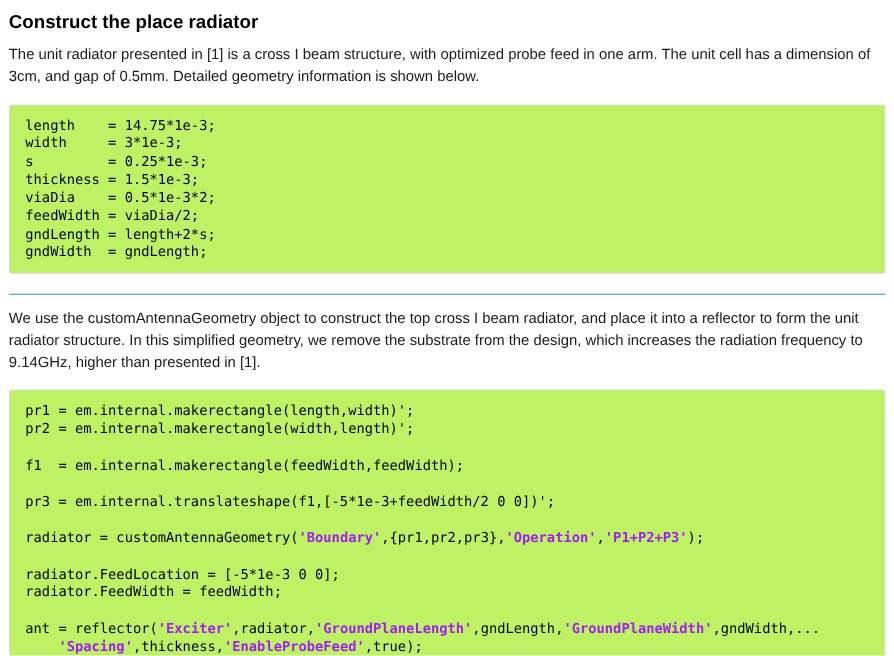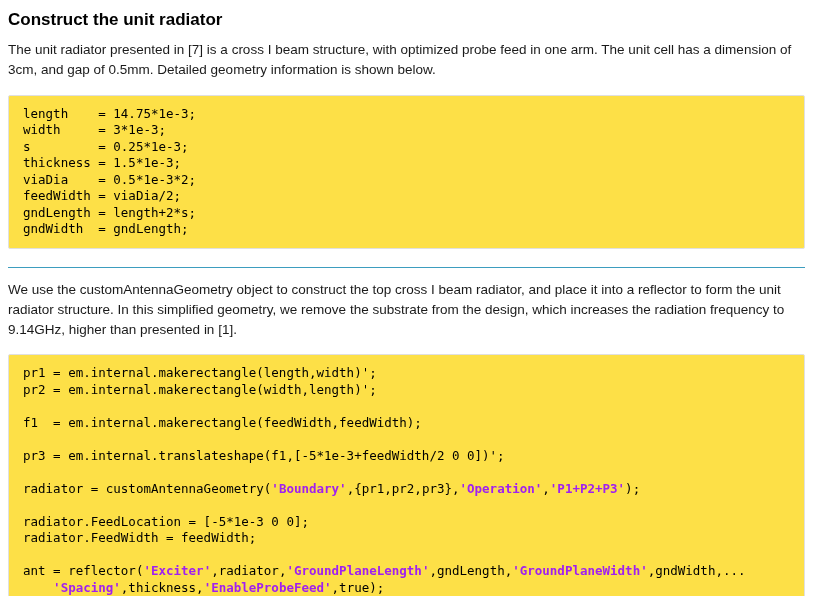"Construct the unit radiator" h1.page-title { text: unit -> place }
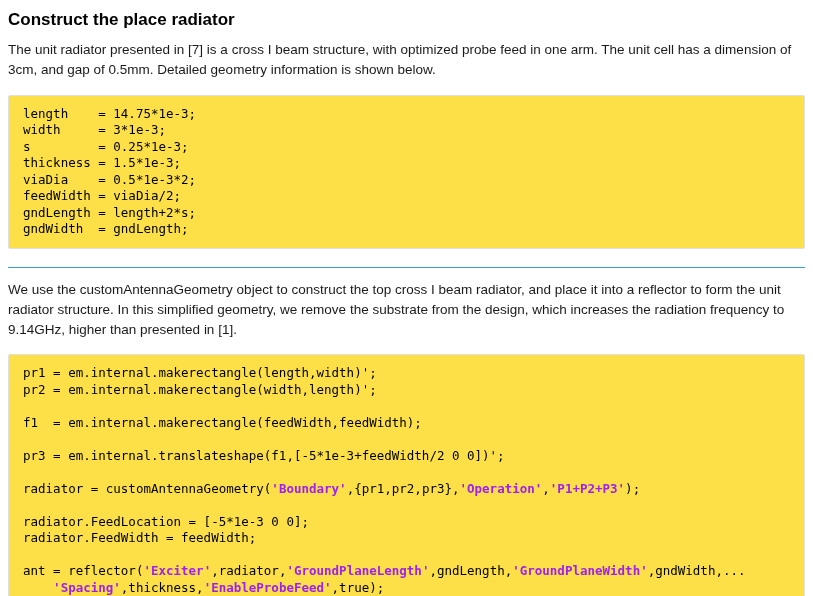"The unit radiator presented in" p.para { text: 7 -> 1 }
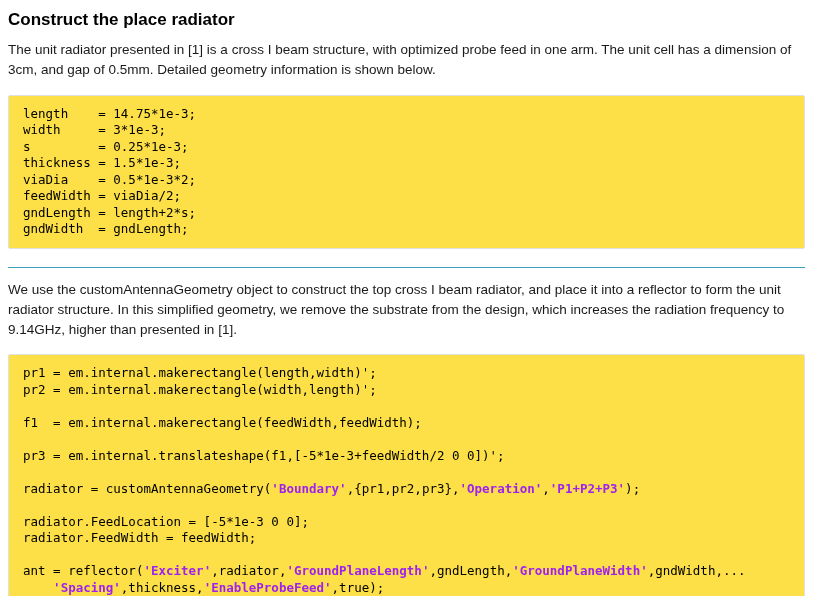"length = 14.75*1e-3;" .code-block { background: #fde047 -> #bef264 }
